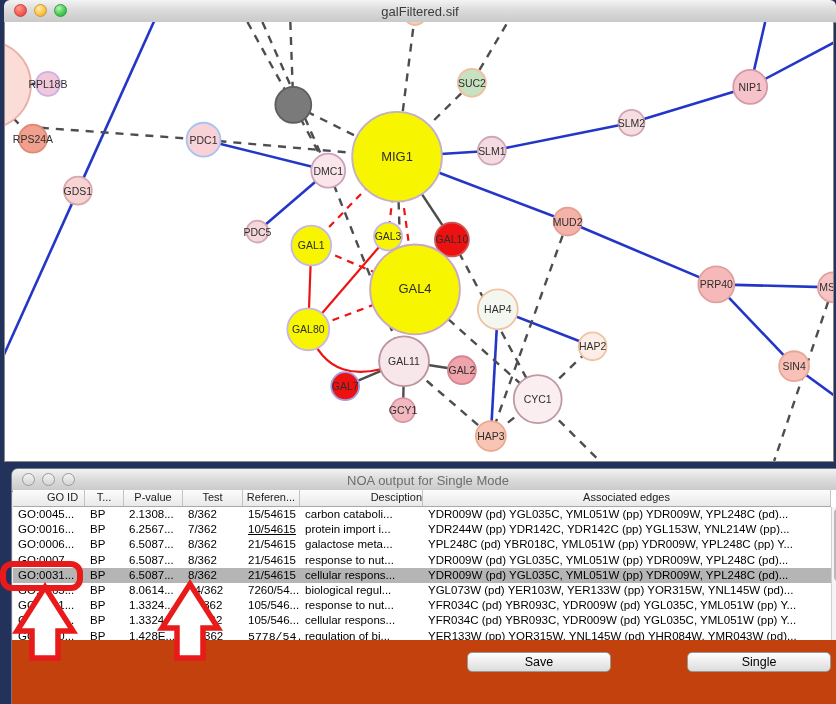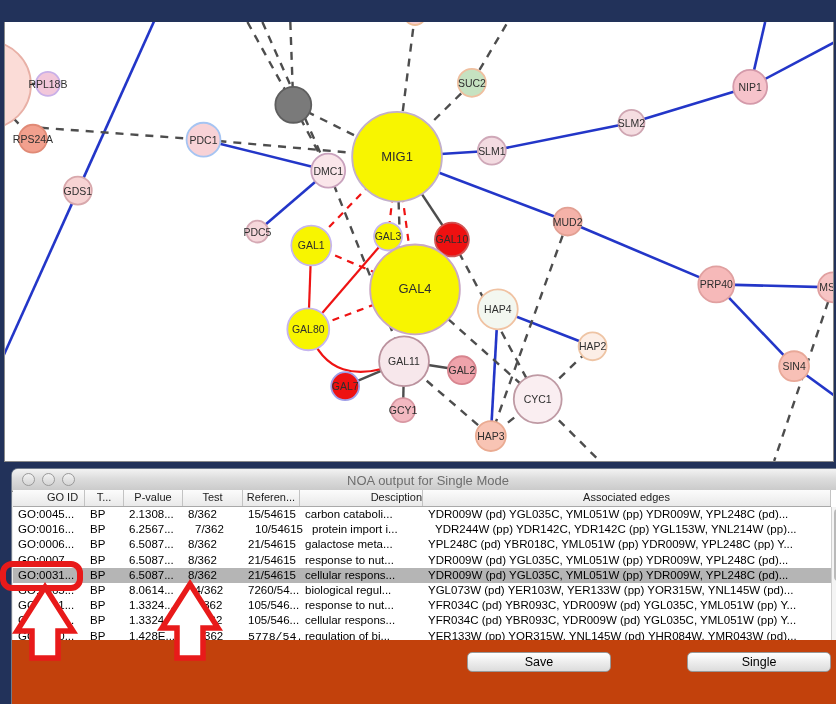"galFiltered.sif" div.titlebar { html: none -> <div> <div> <div></div> <div></div> <div></div> </div> <div>galFiltered.sif</div> </div> }
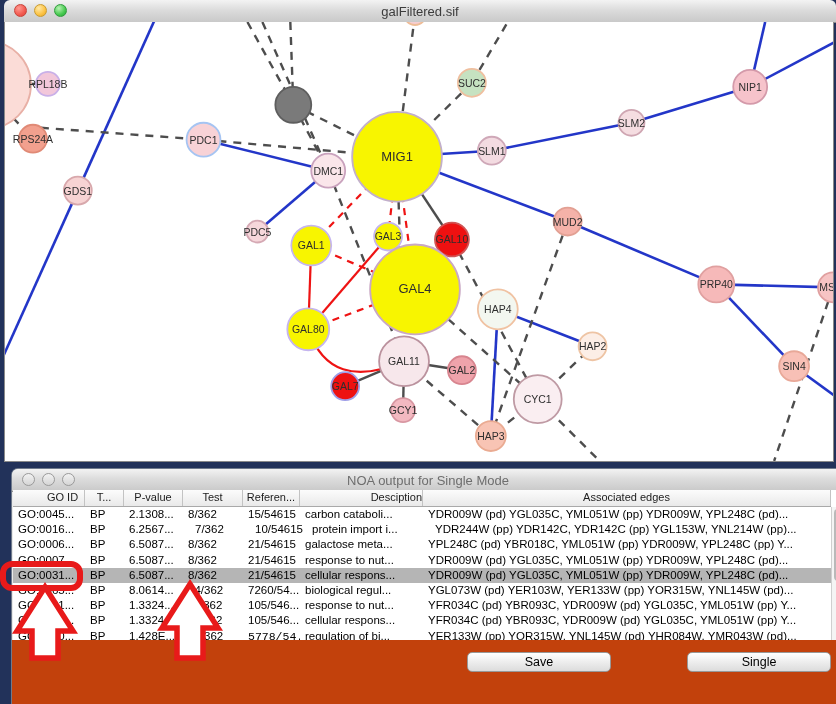"7/362" div.td { margin-left: 7px -> none }
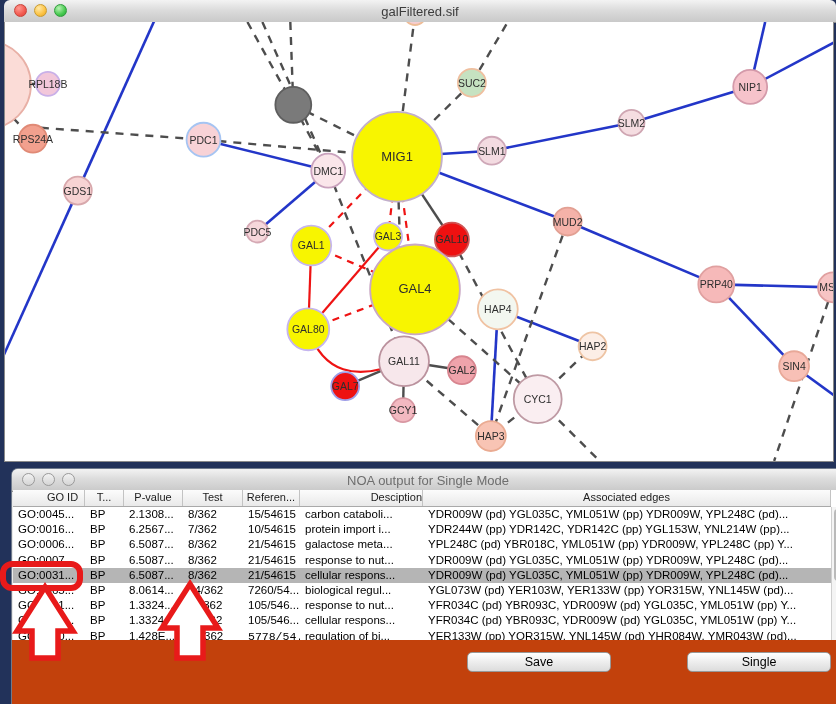"10/54615" div.td { text-decoration: none -> underline }
